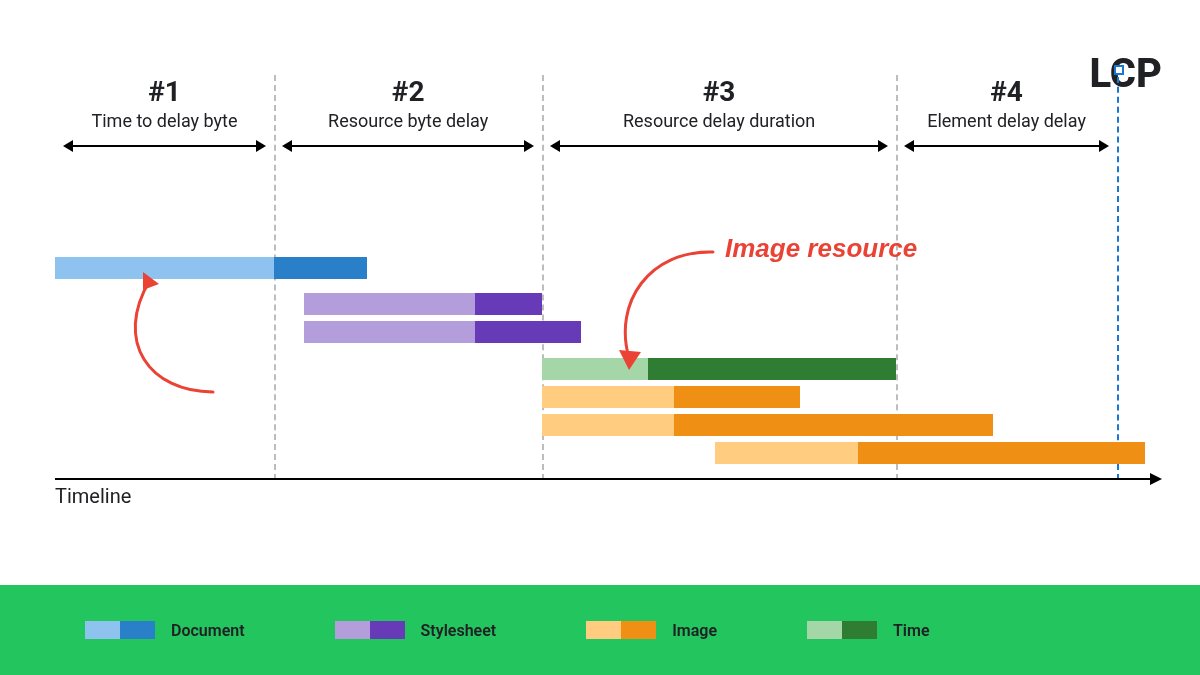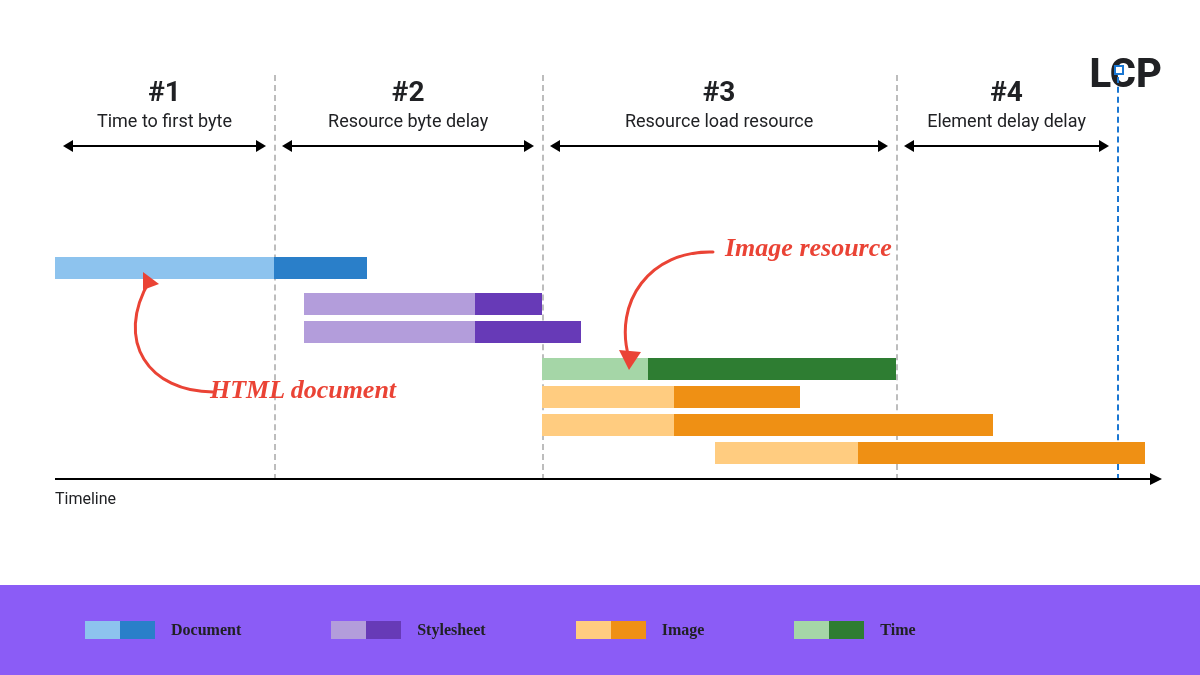"Time to first byte" div.lbl { text: first -> delay }
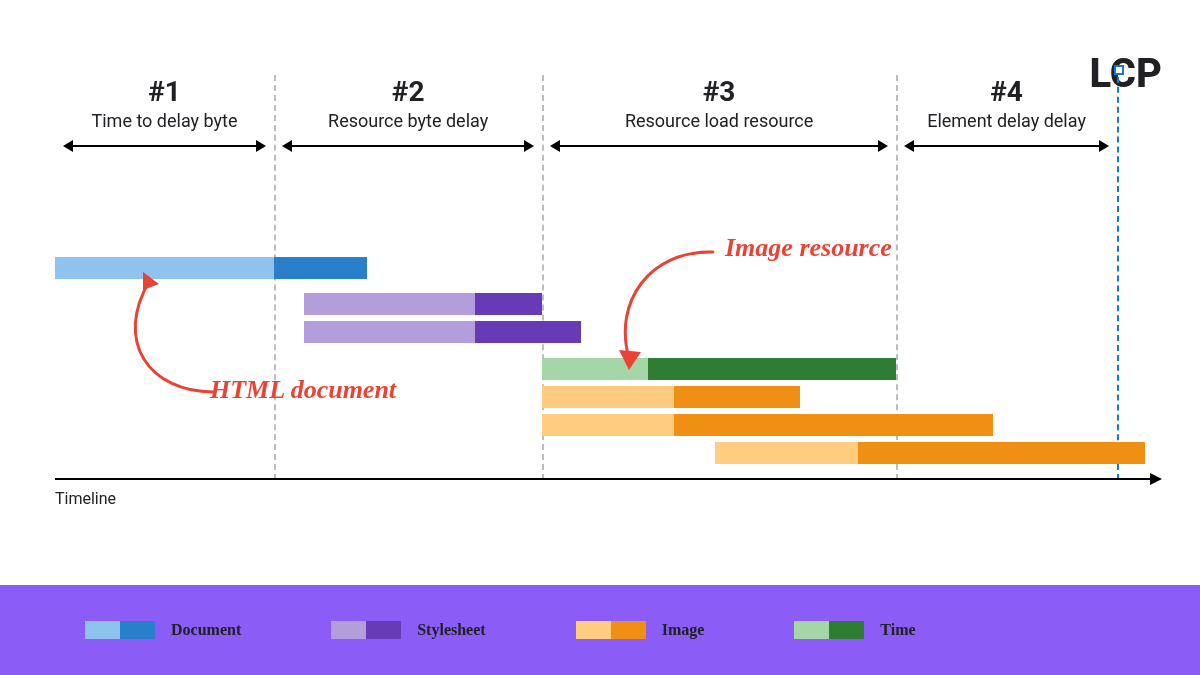"Resource load resource" div.lbl { text: load resource -> delay duration }
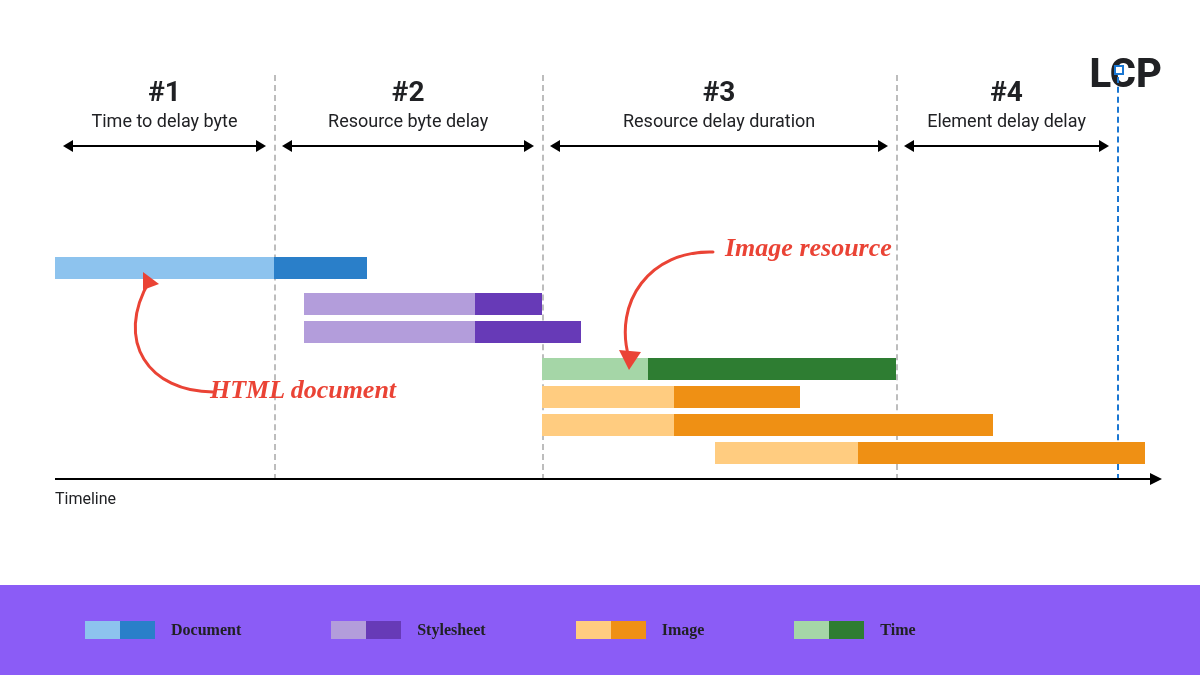"Image resource" .anno { font-family: Liberation Serif, serif -> Liberation Sans, sans-serif }
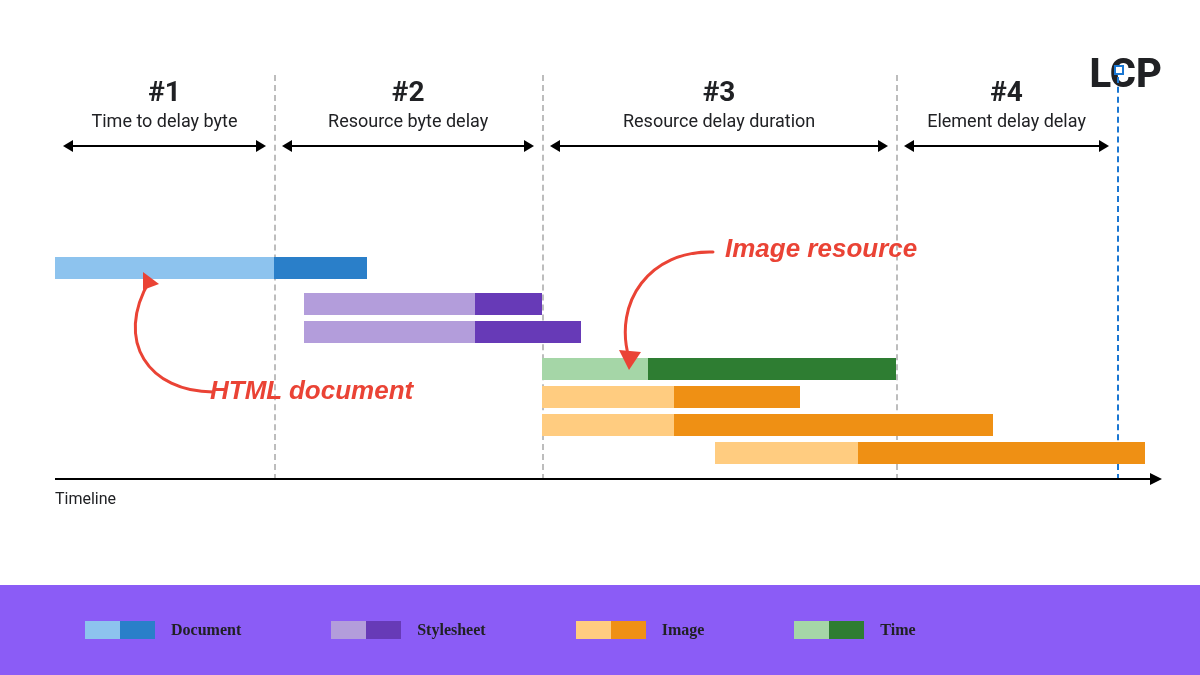"HTML document" div.anno { html: <div>HTML document</div> -> none }
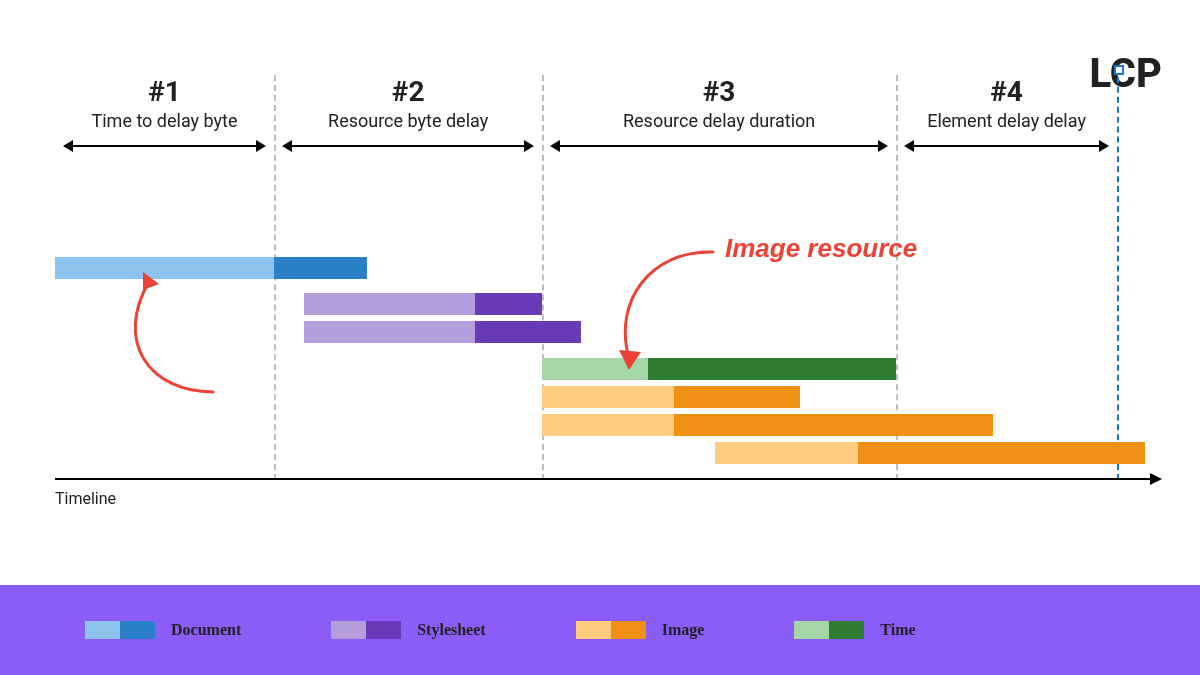"Timeline" .axis-label { font-size: 16px -> 20px }
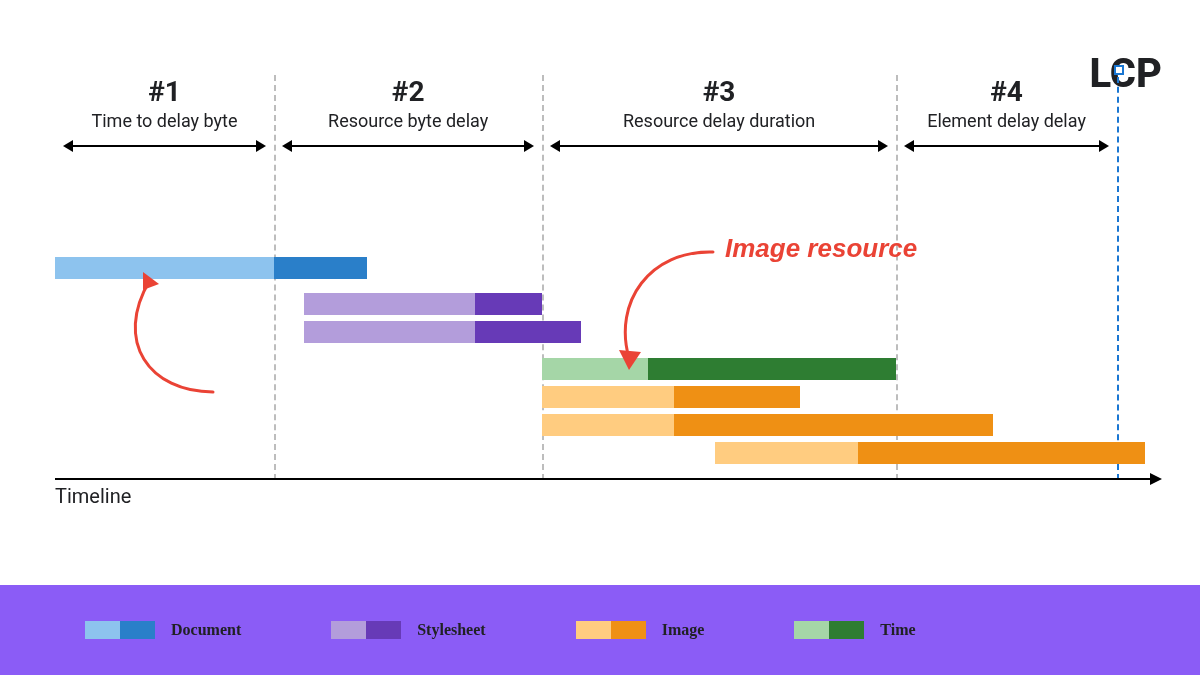"Document" .legend { background: #8b5cf6 -> #22c55e; font-family: Liberation Serif, serif -> none }
